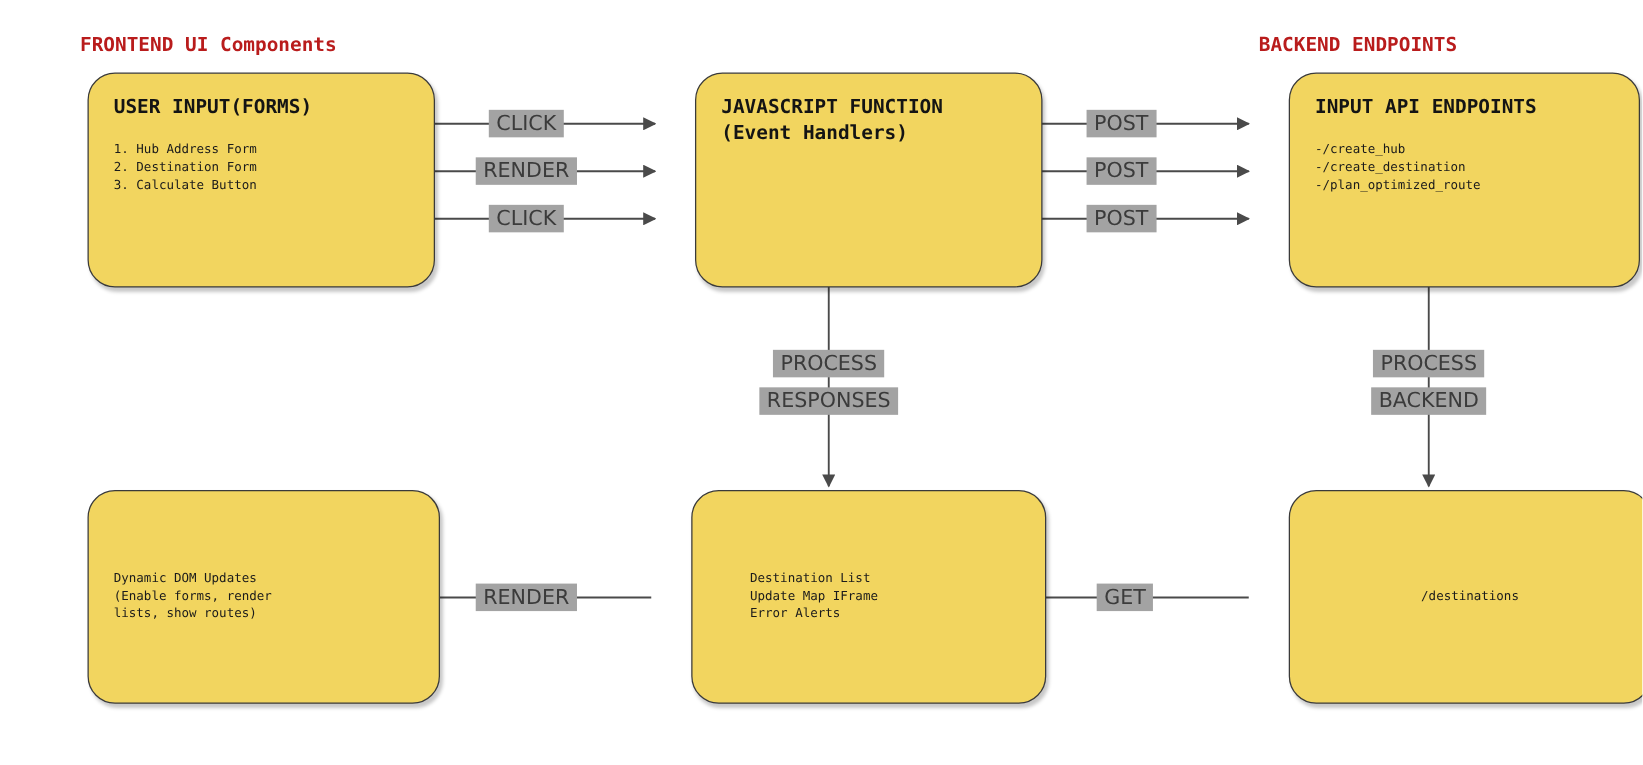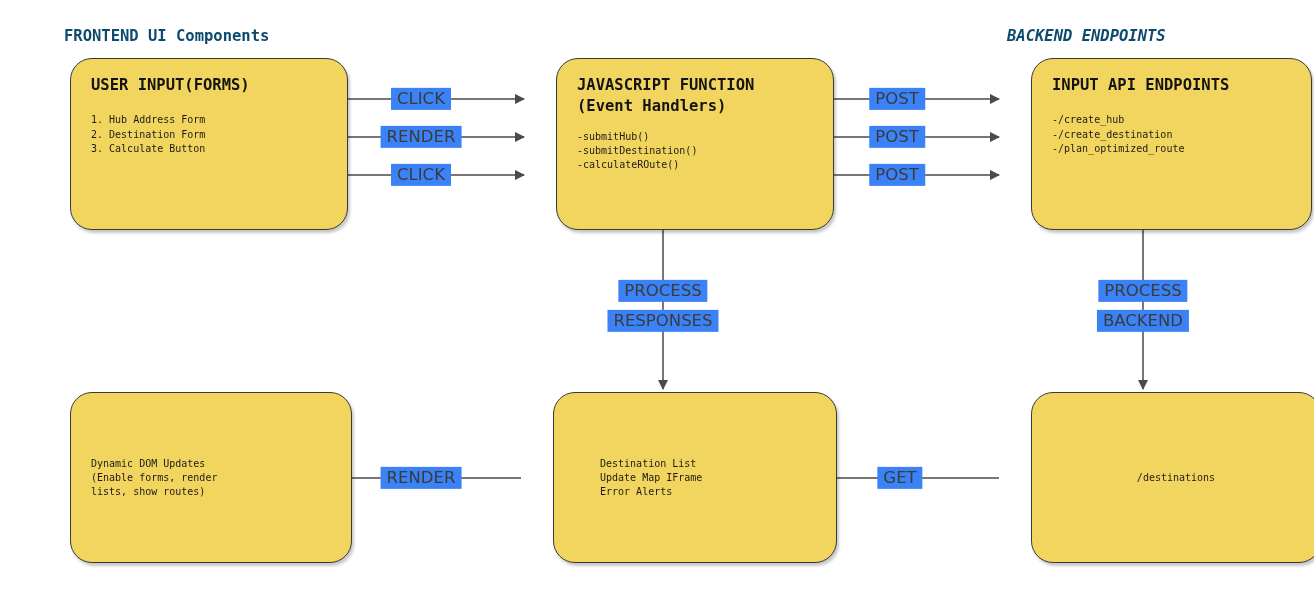"FRONTEND UI Components" .section-title { color: #0c4a6e -> #b91c1c }
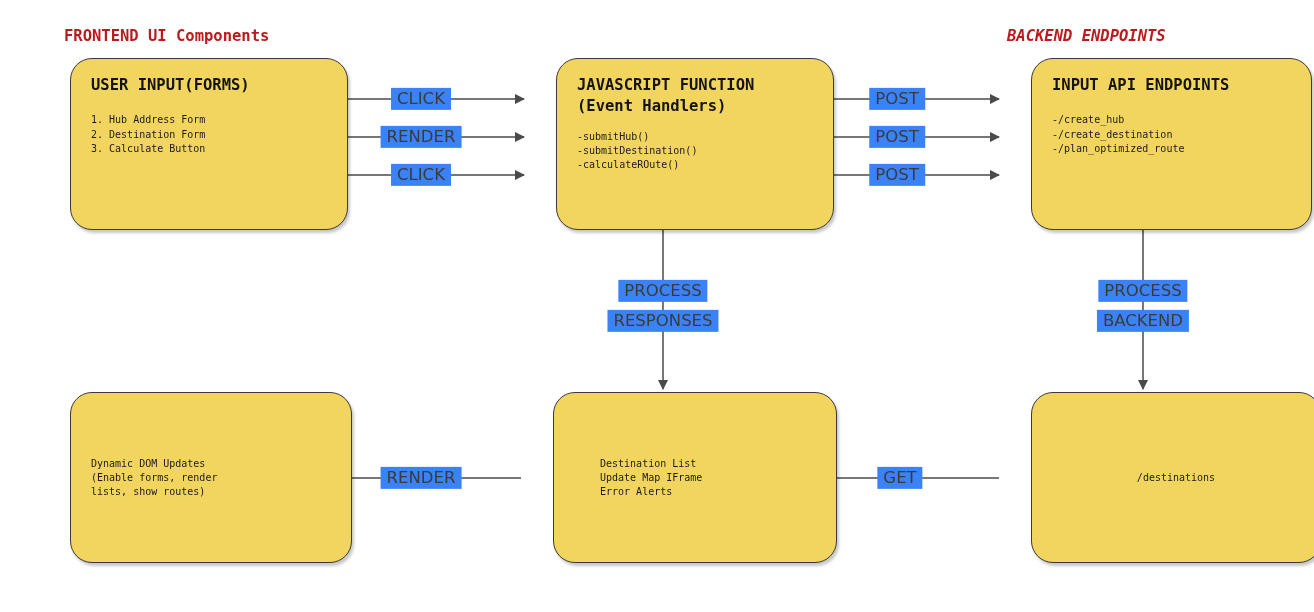"BACKEND ENDPOINTS" div.section-title { font-style: italic -> none }
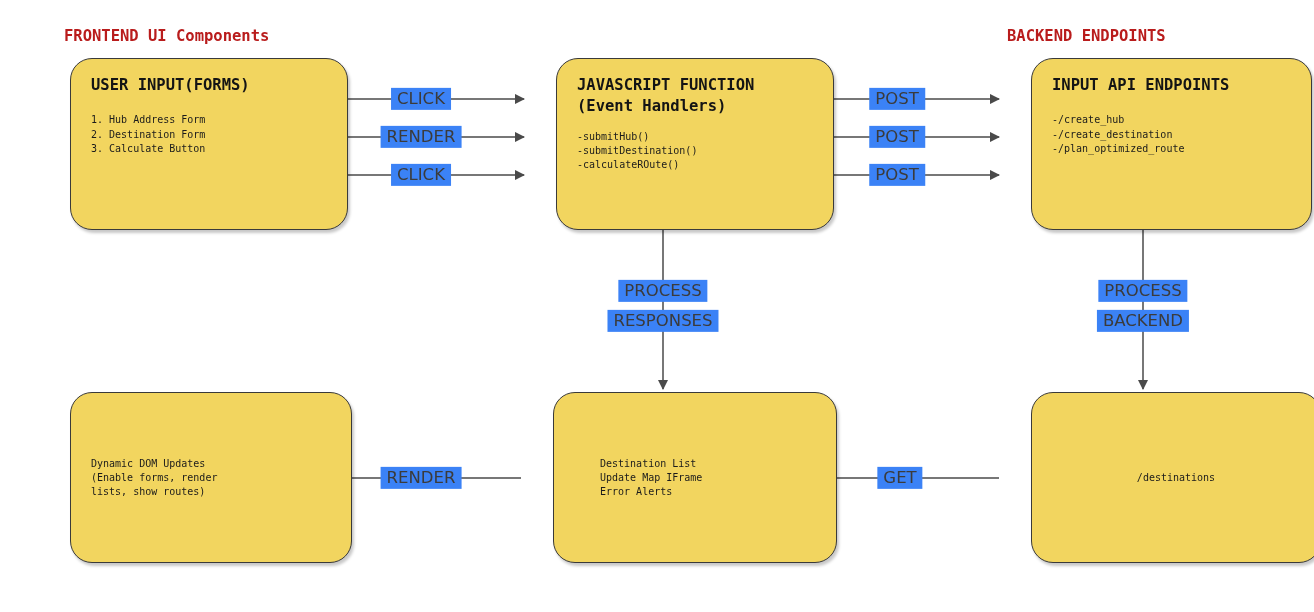"CLICK" .edge-label { background: #3b82f6 -> #a3a3a3 }
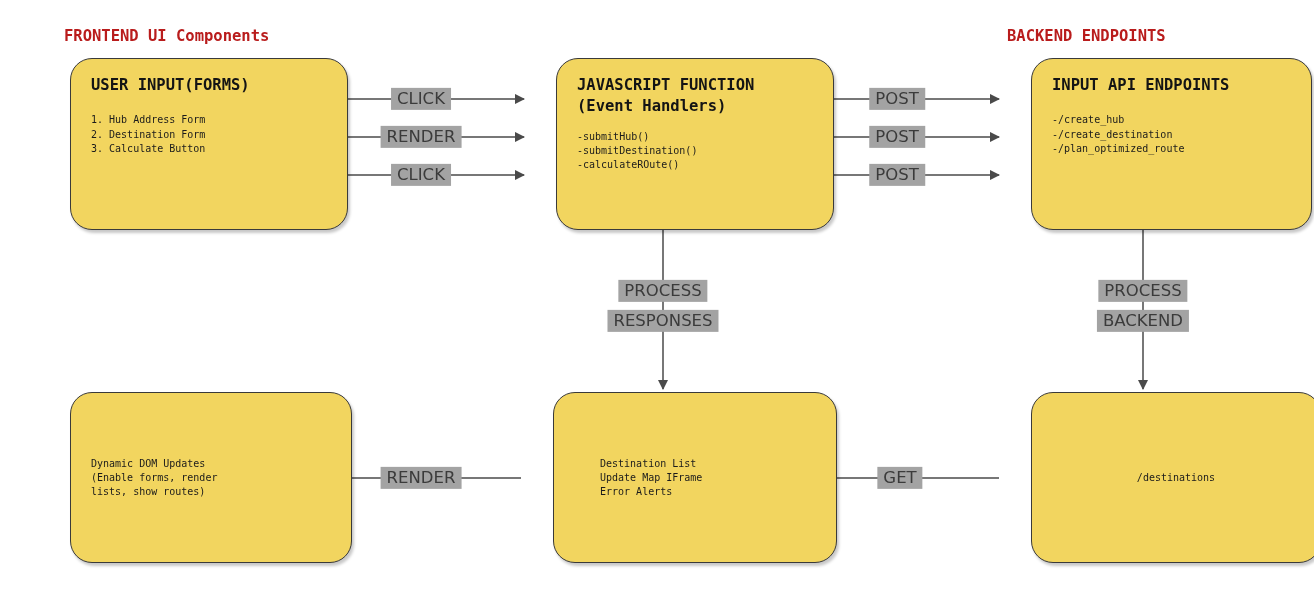"-submitHub()" div.node-lines { html: <div>-submitHub() -submitDestination() -calculateROute()</div> -> none }
